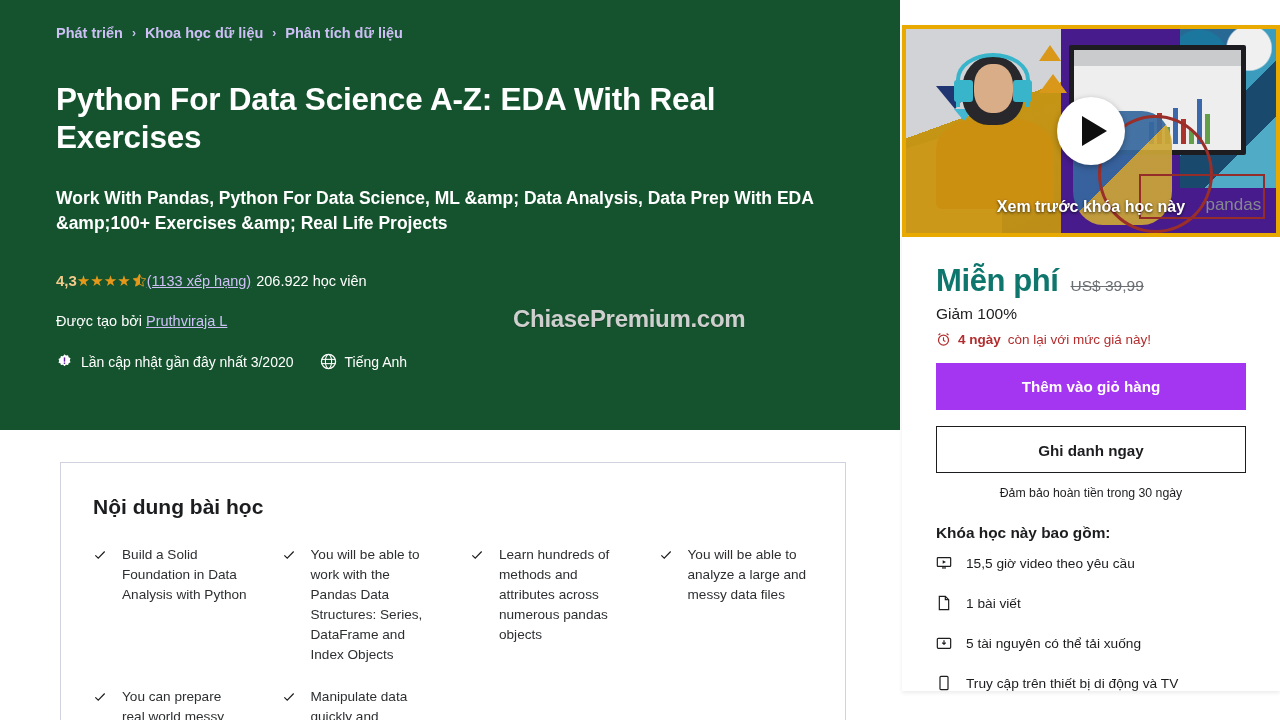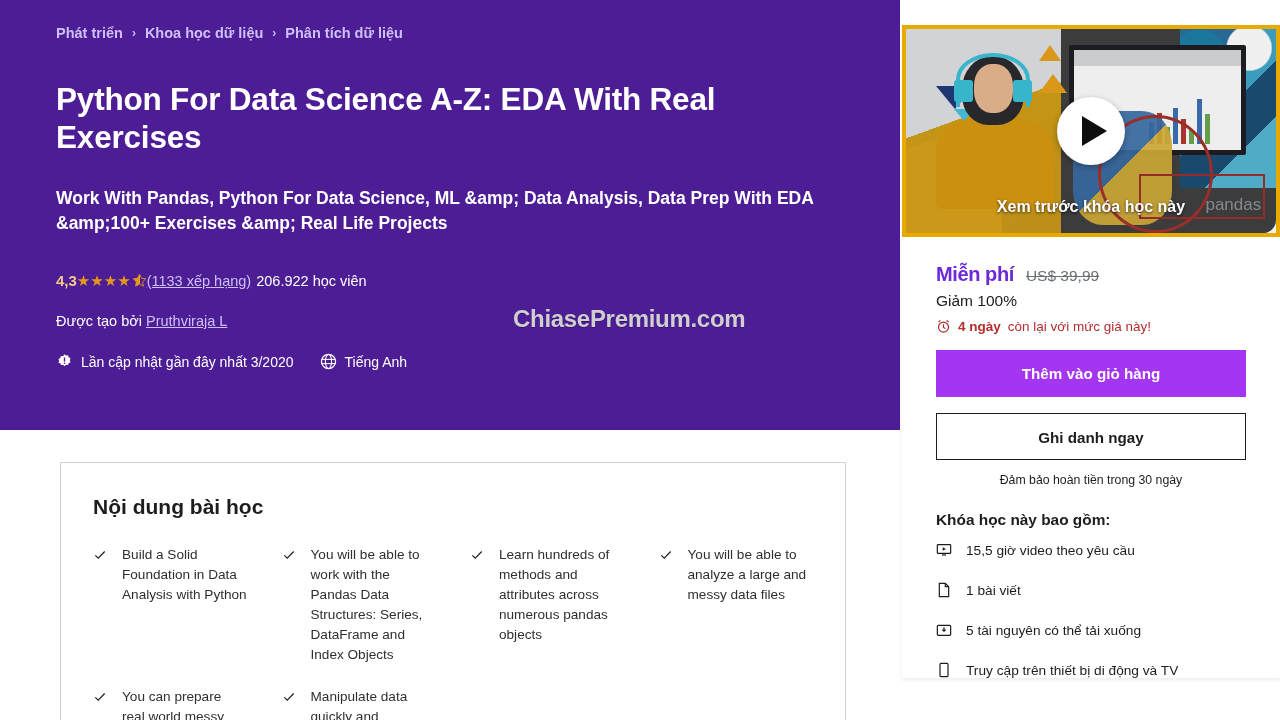"Phát triển" .hero { background: #4c1d95 -> #14532d }
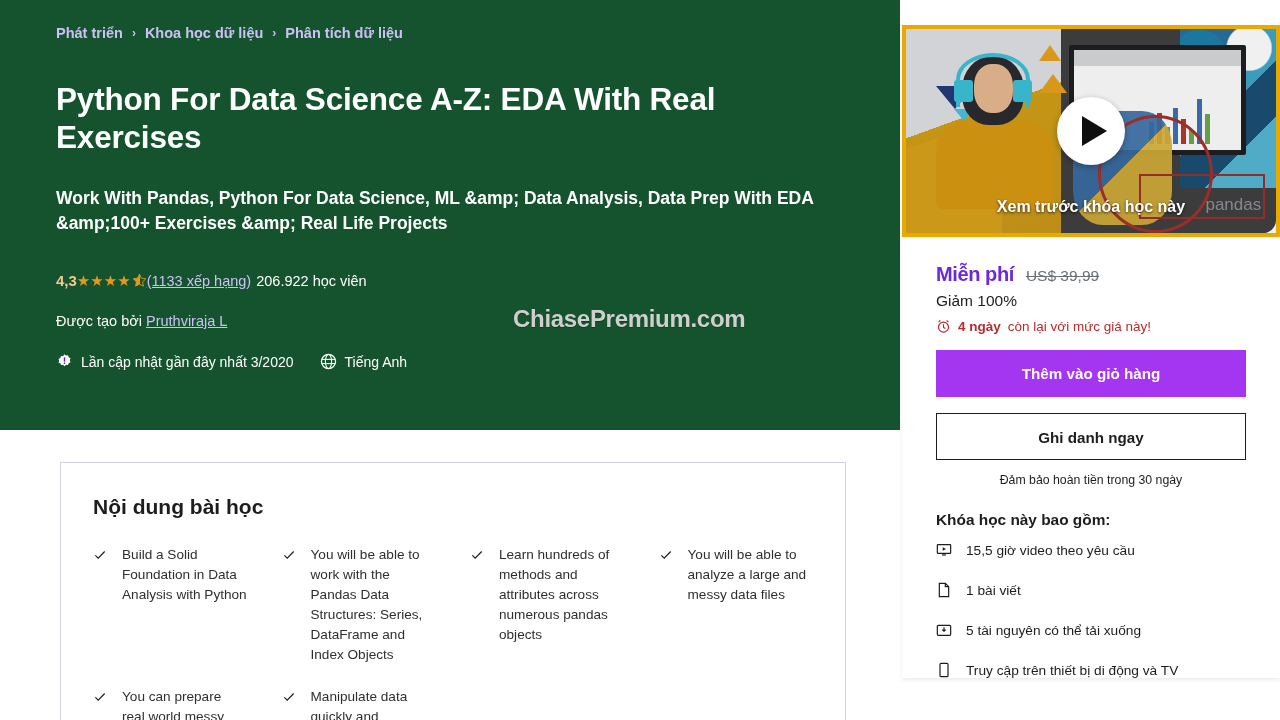"pandas" .thumb { background: #404040 -> #4c1d95; border-radius: 13px -> none }
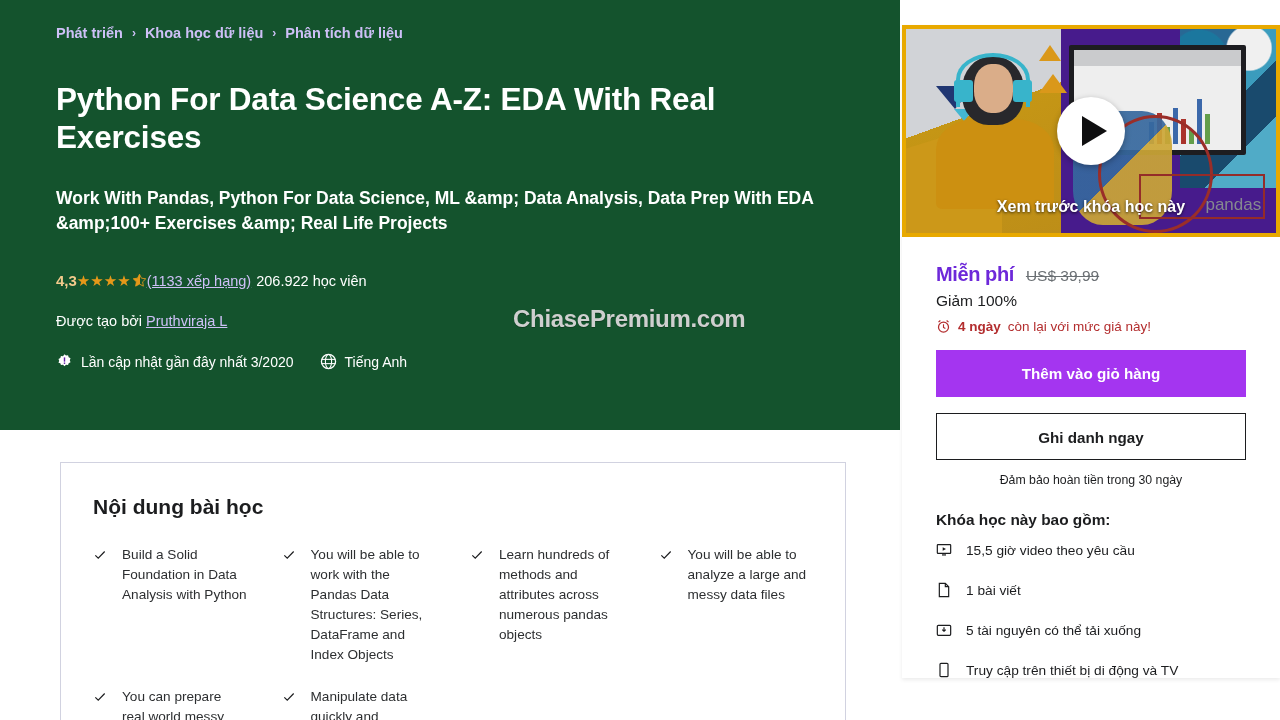"Miễn phí" .price-now { color: #6d28d9 -> #0f766e; font-size: 20px -> 31px }
